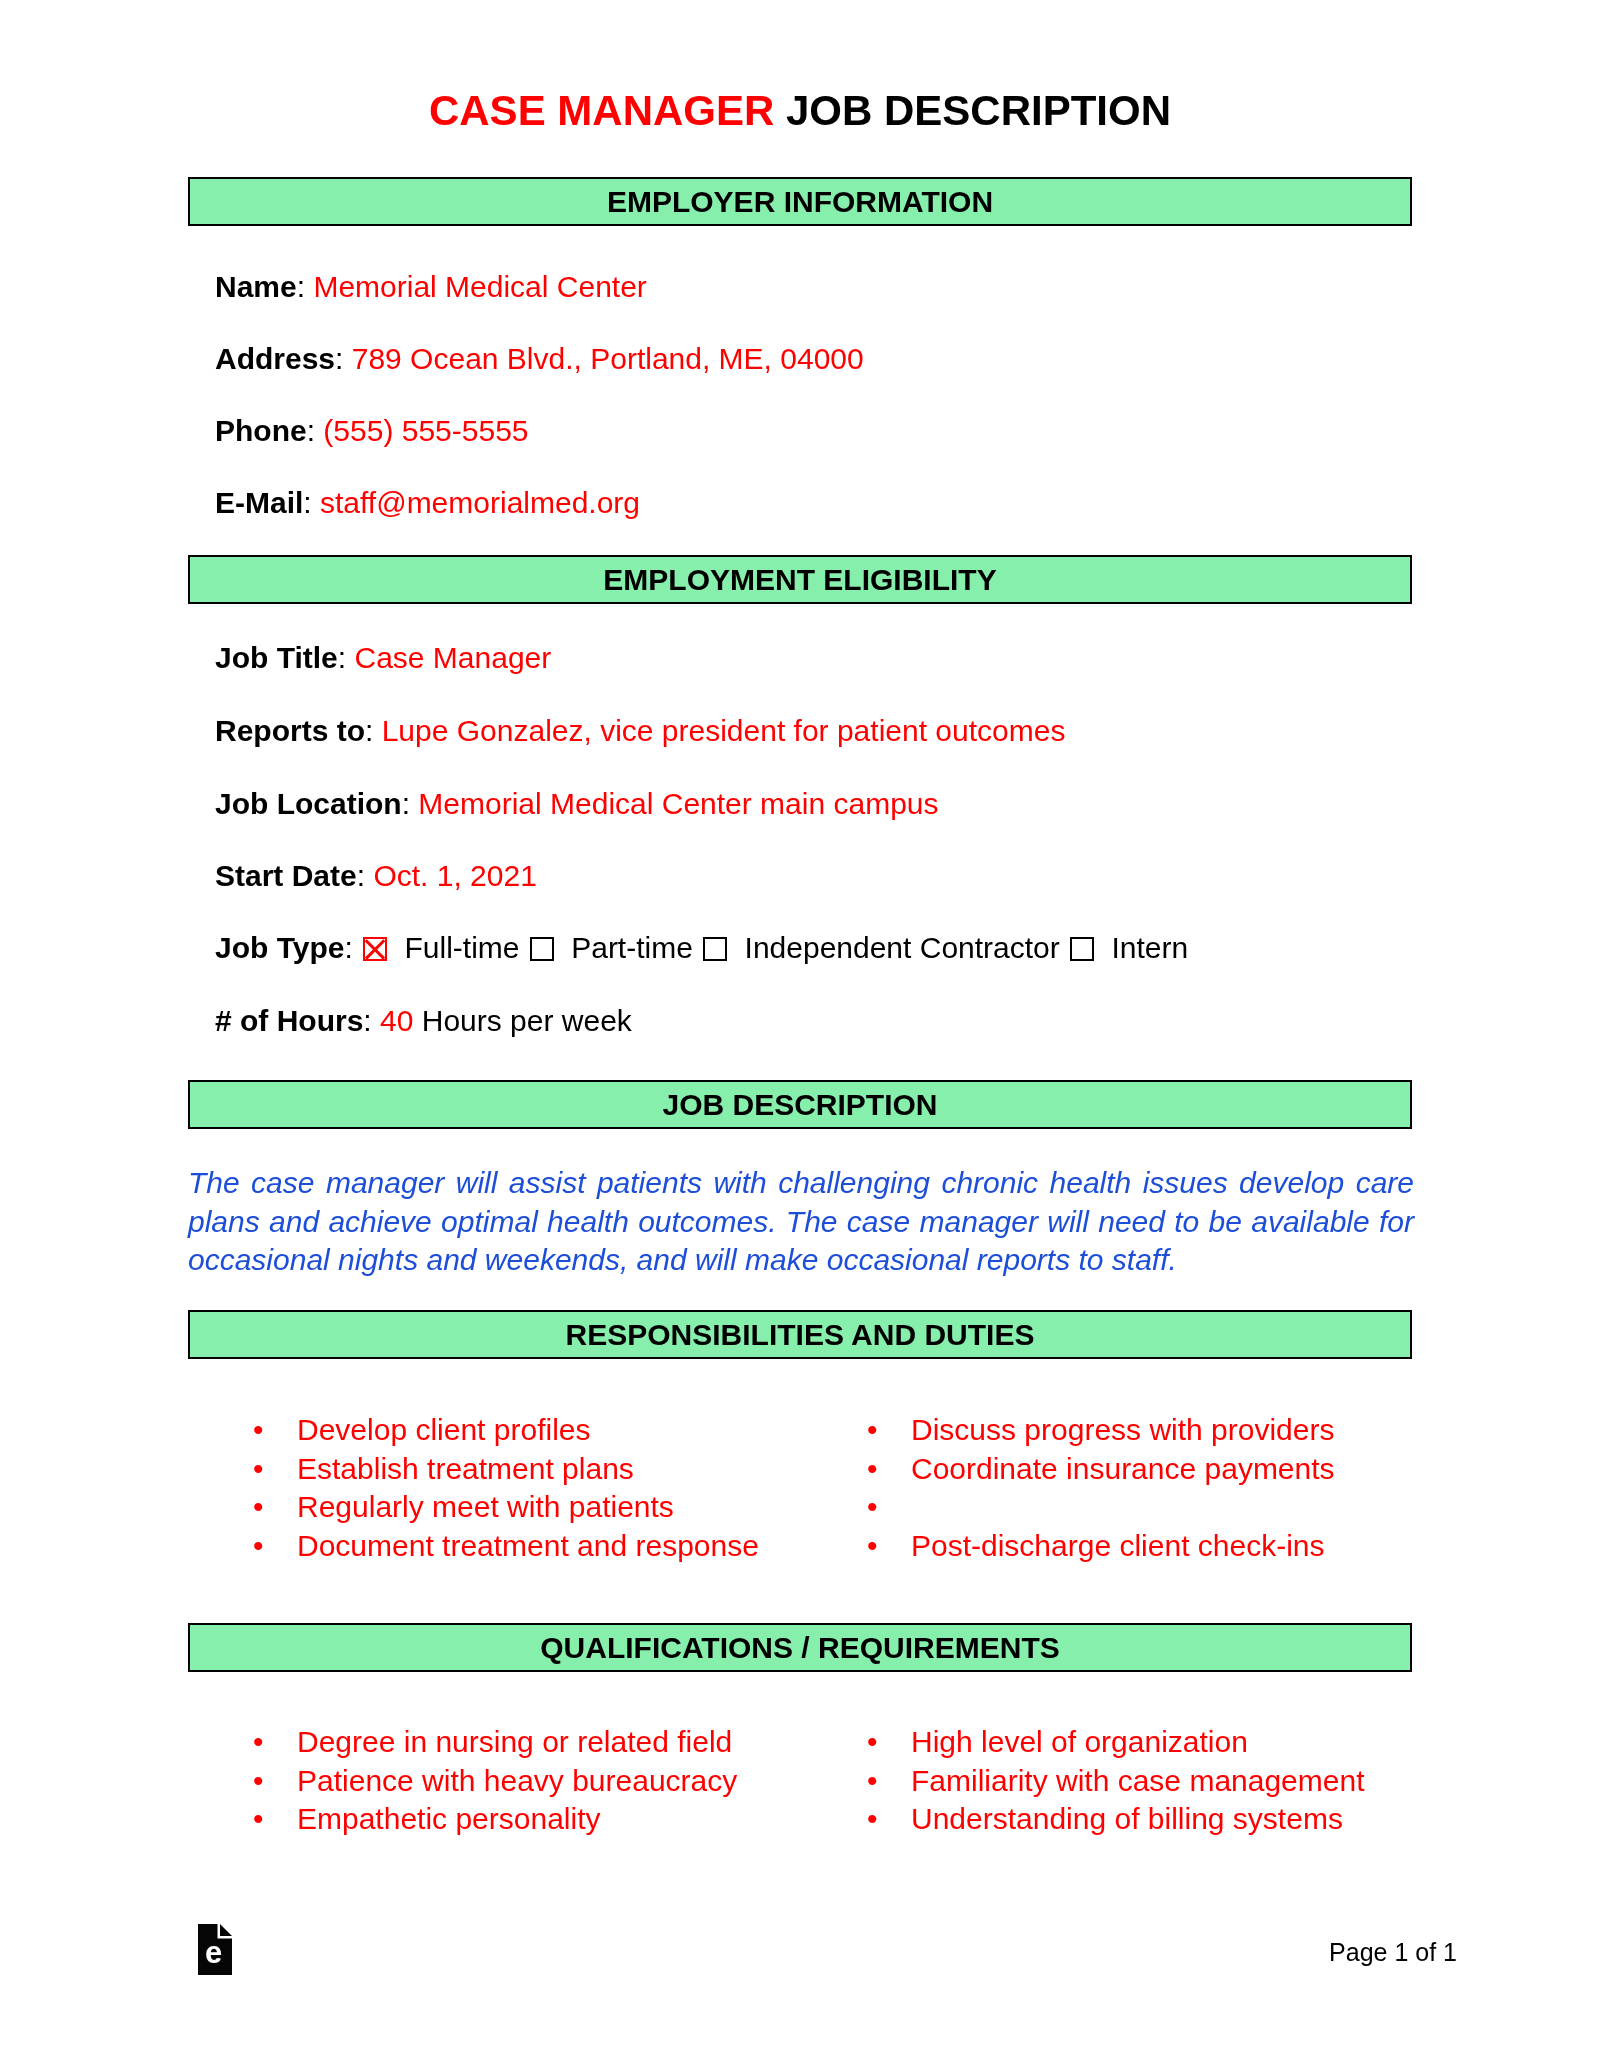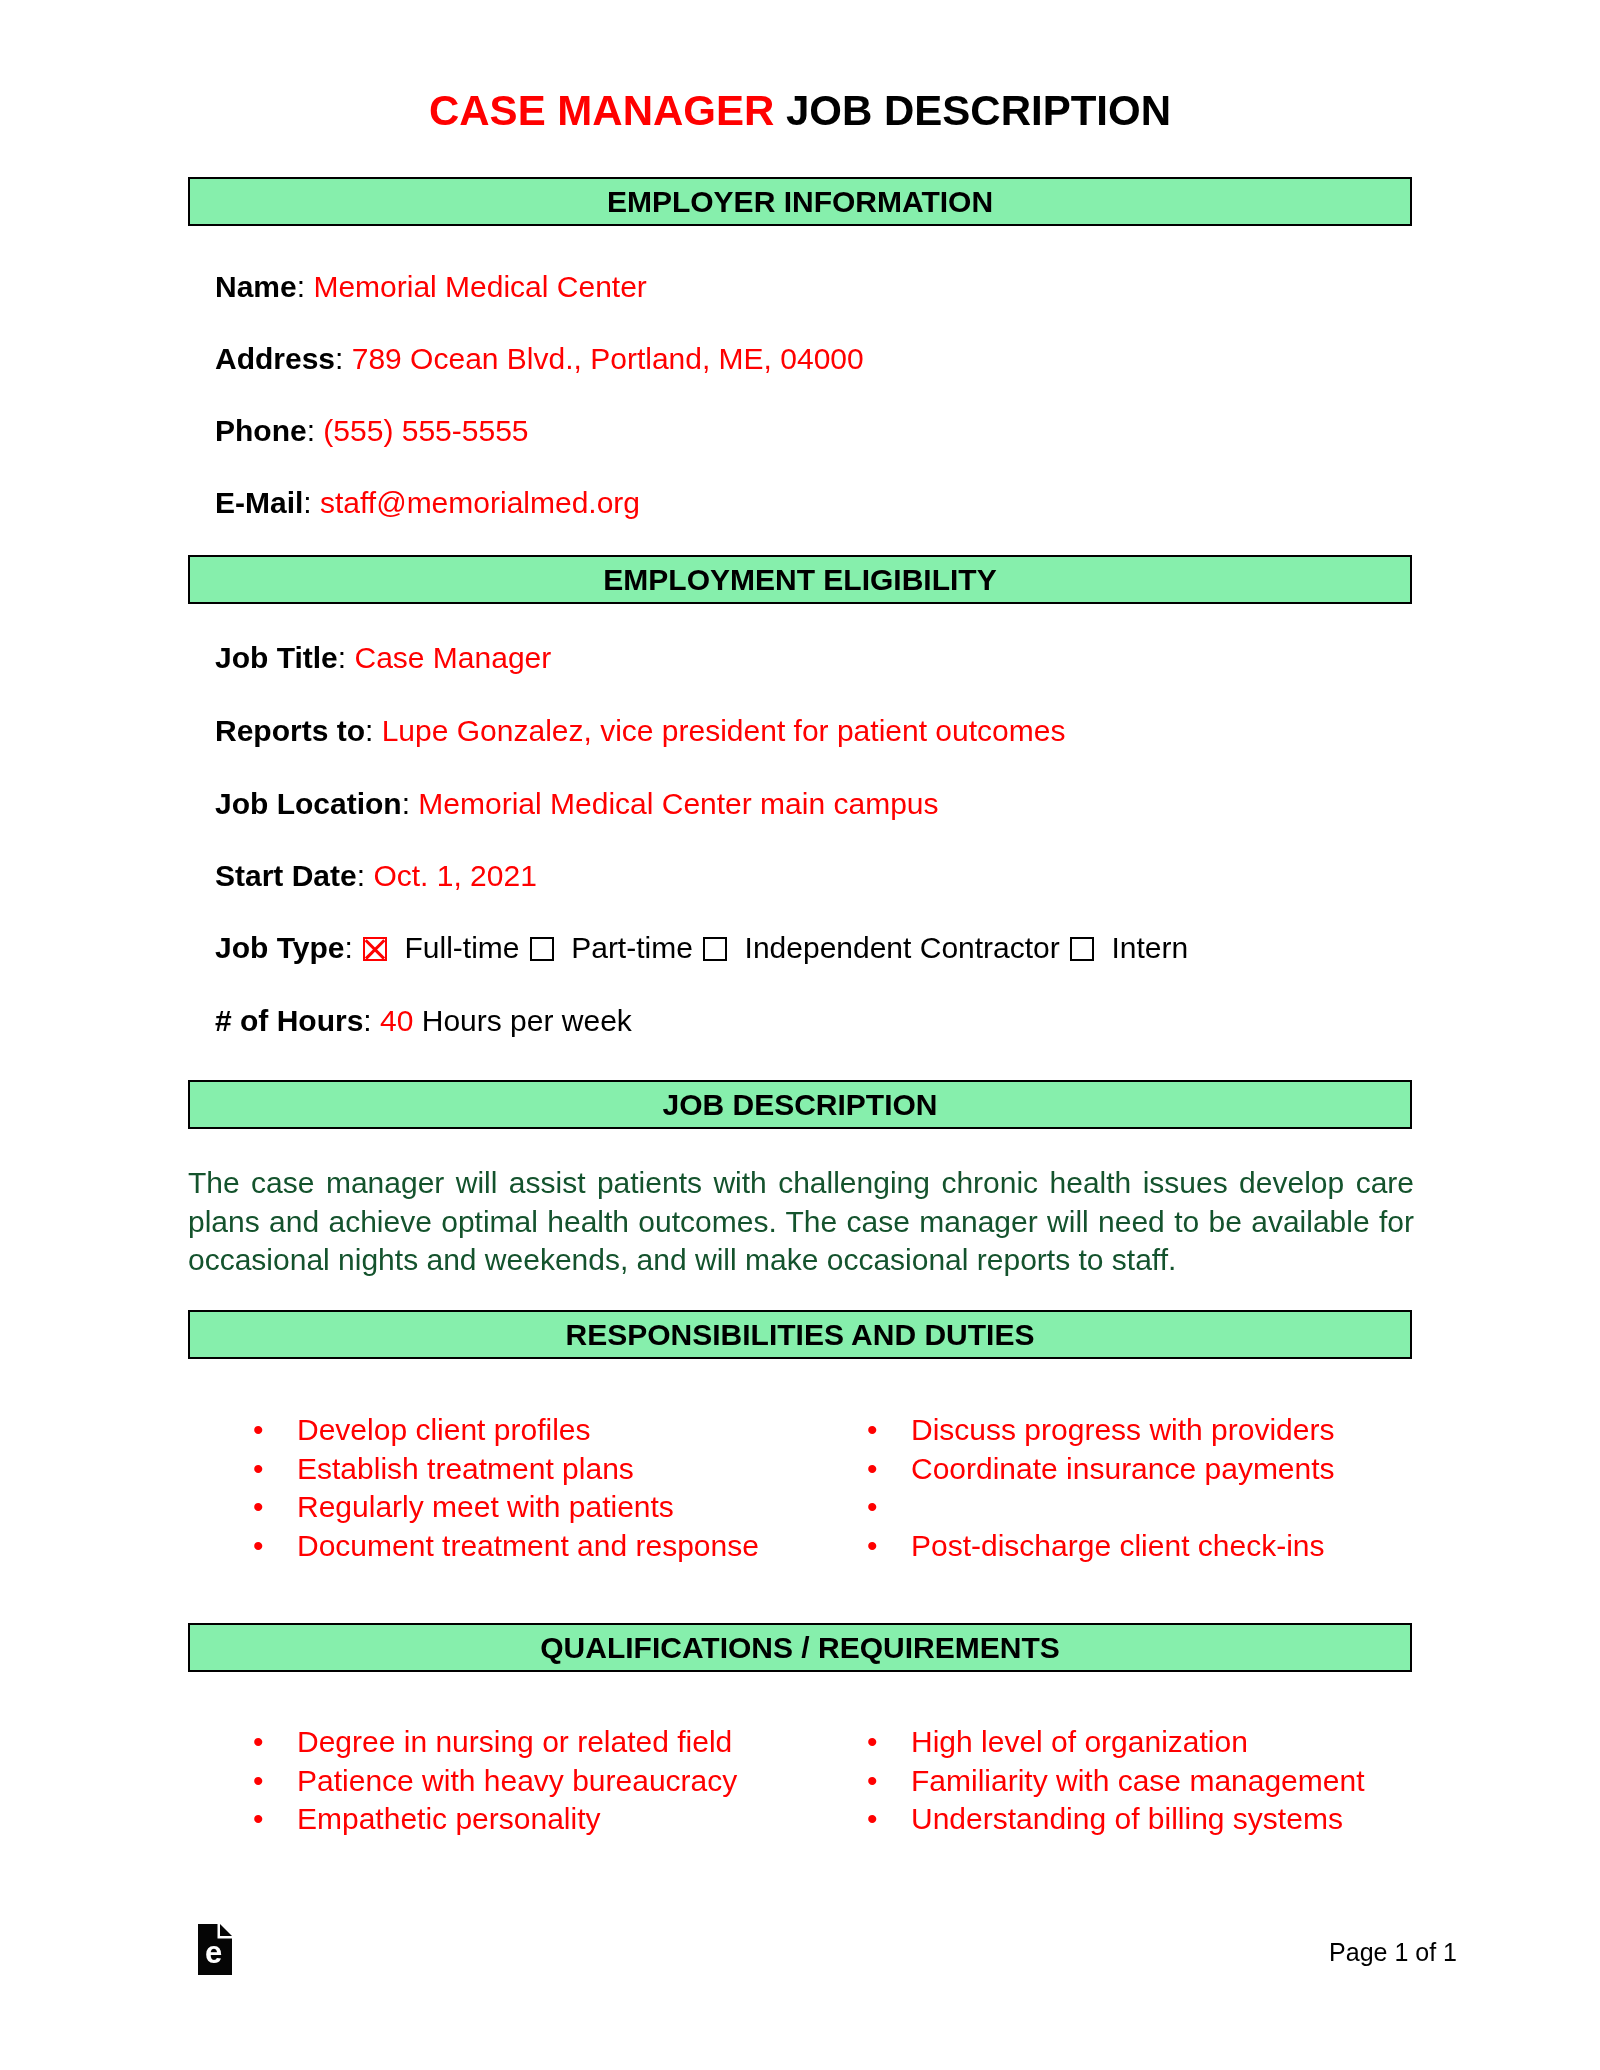"The case manager will assist" .para { color: #14532d -> #1d4ed8; font-style: none -> italic }
